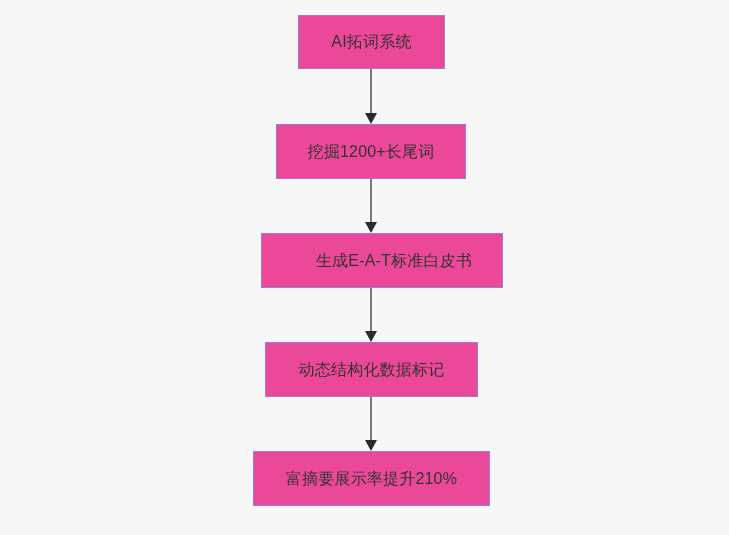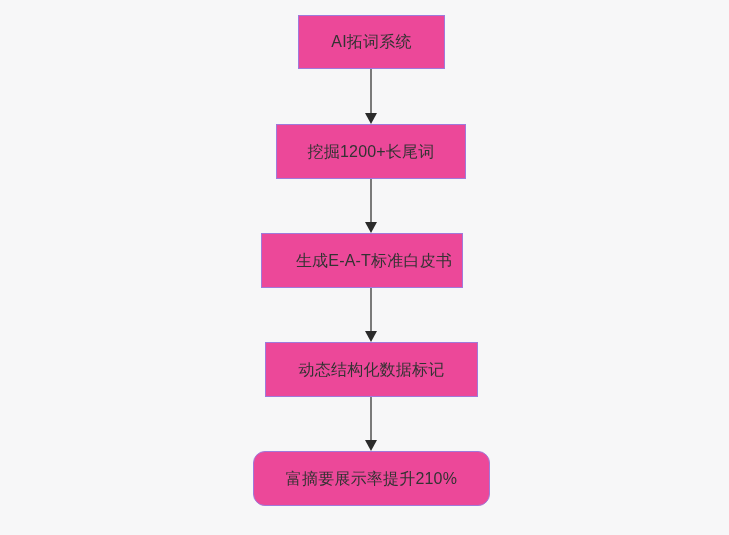"生成E-A-T标准白皮书" div.node { width: 202px -> 242px }
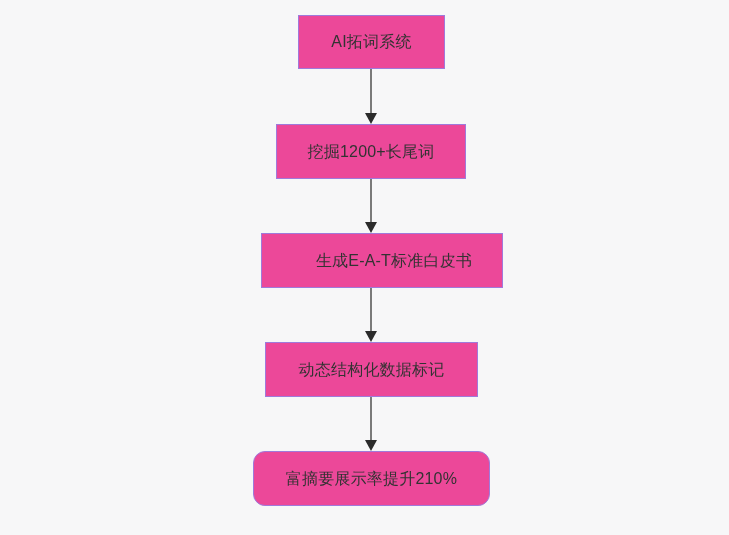"富摘要展示率提升210%" div.node { border-radius: 12px -> none }
